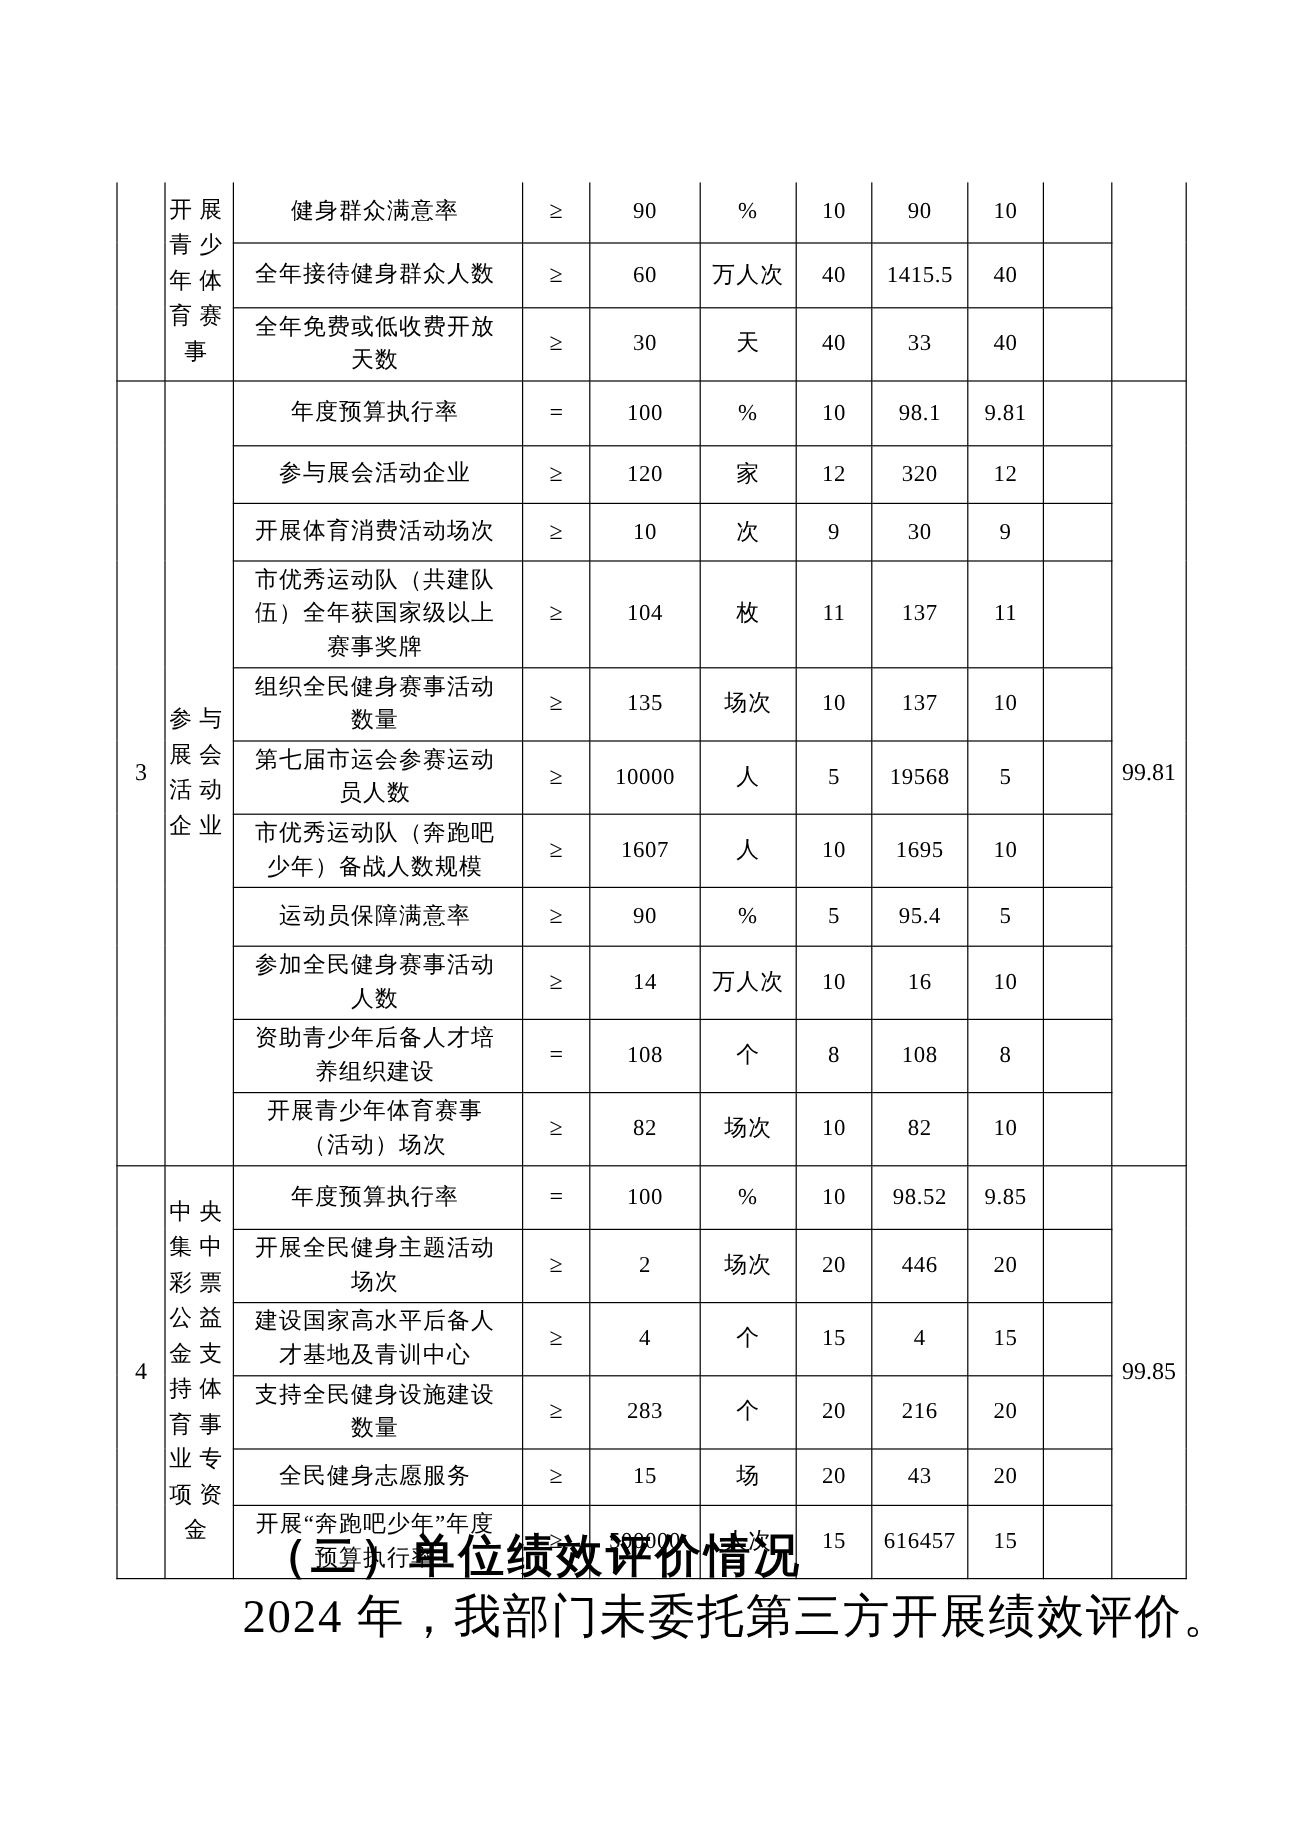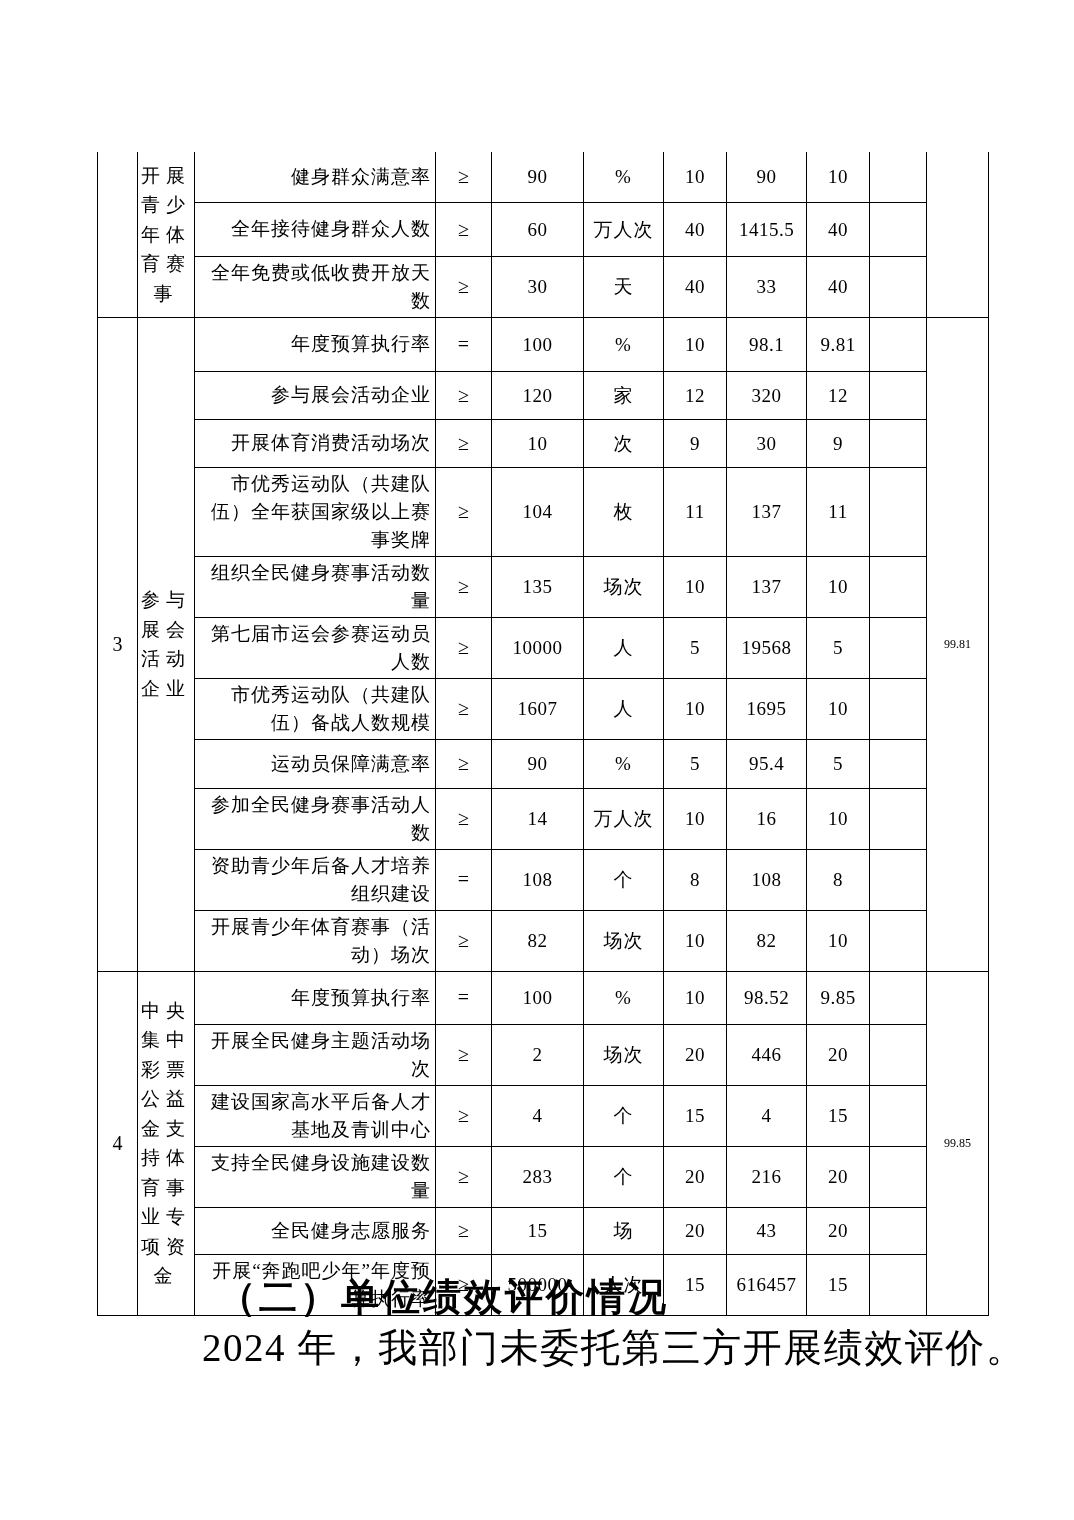"健身群众满意率" table.perf td.ind { padding: 2px 4px 2px 11px -> 2px 16px 2px 11px; text-align: right -> center }
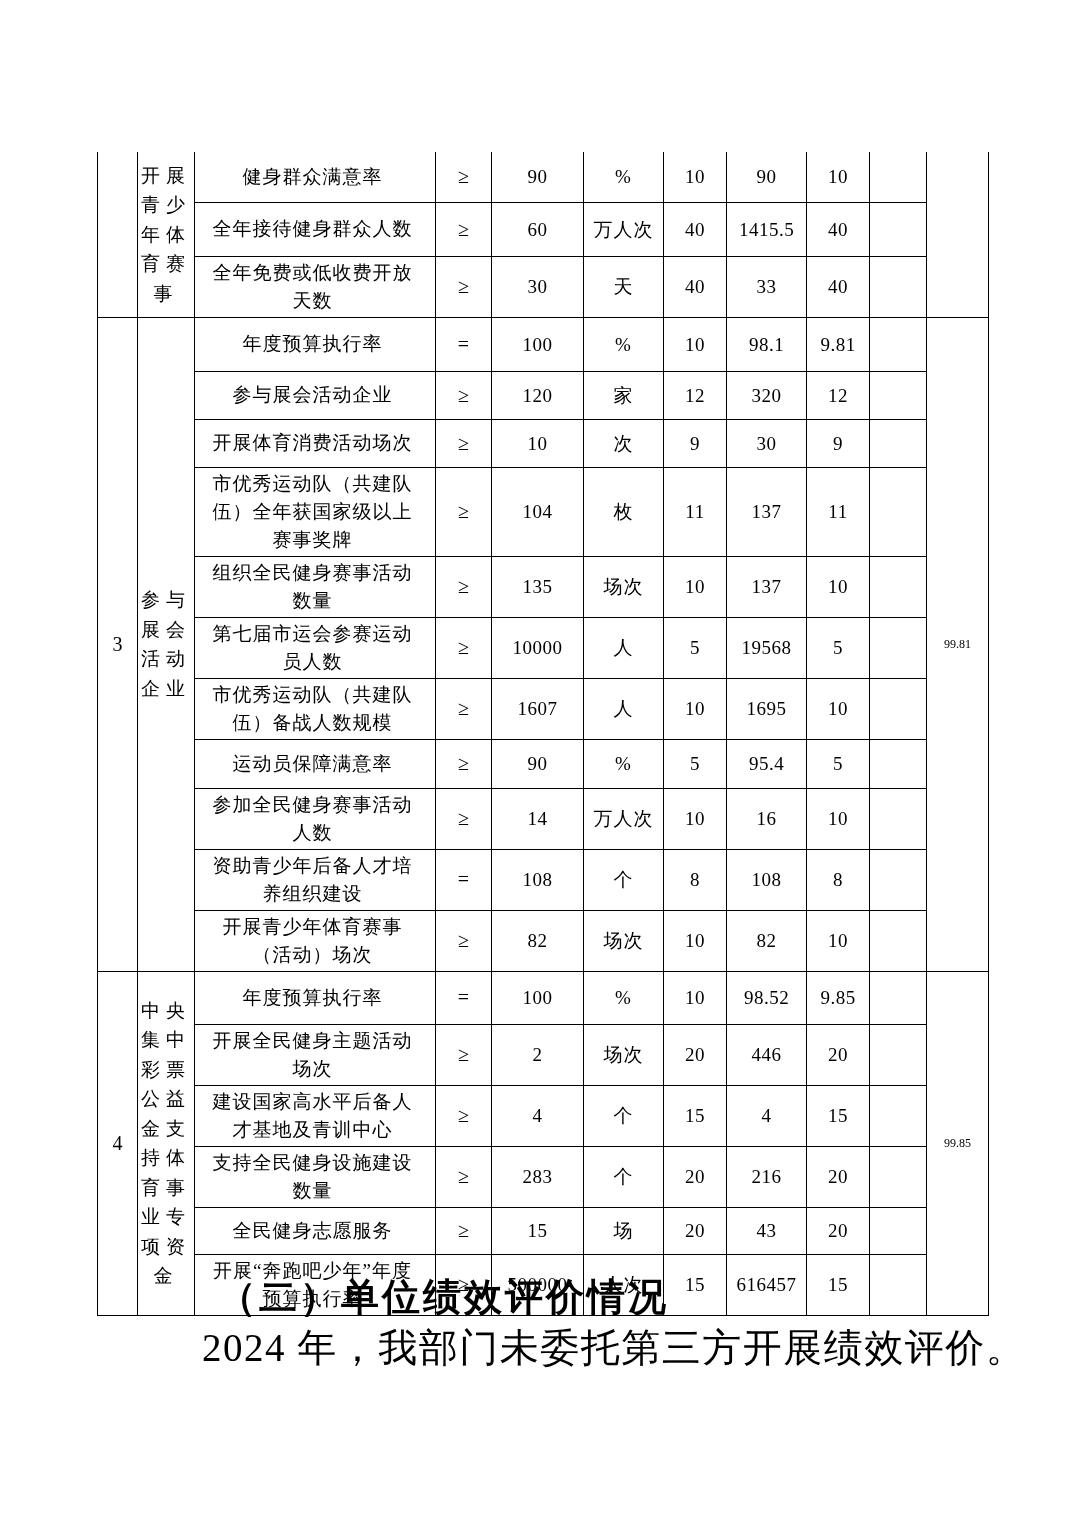"99.81" table.perf td.total { font-size: 12px -> 20px }
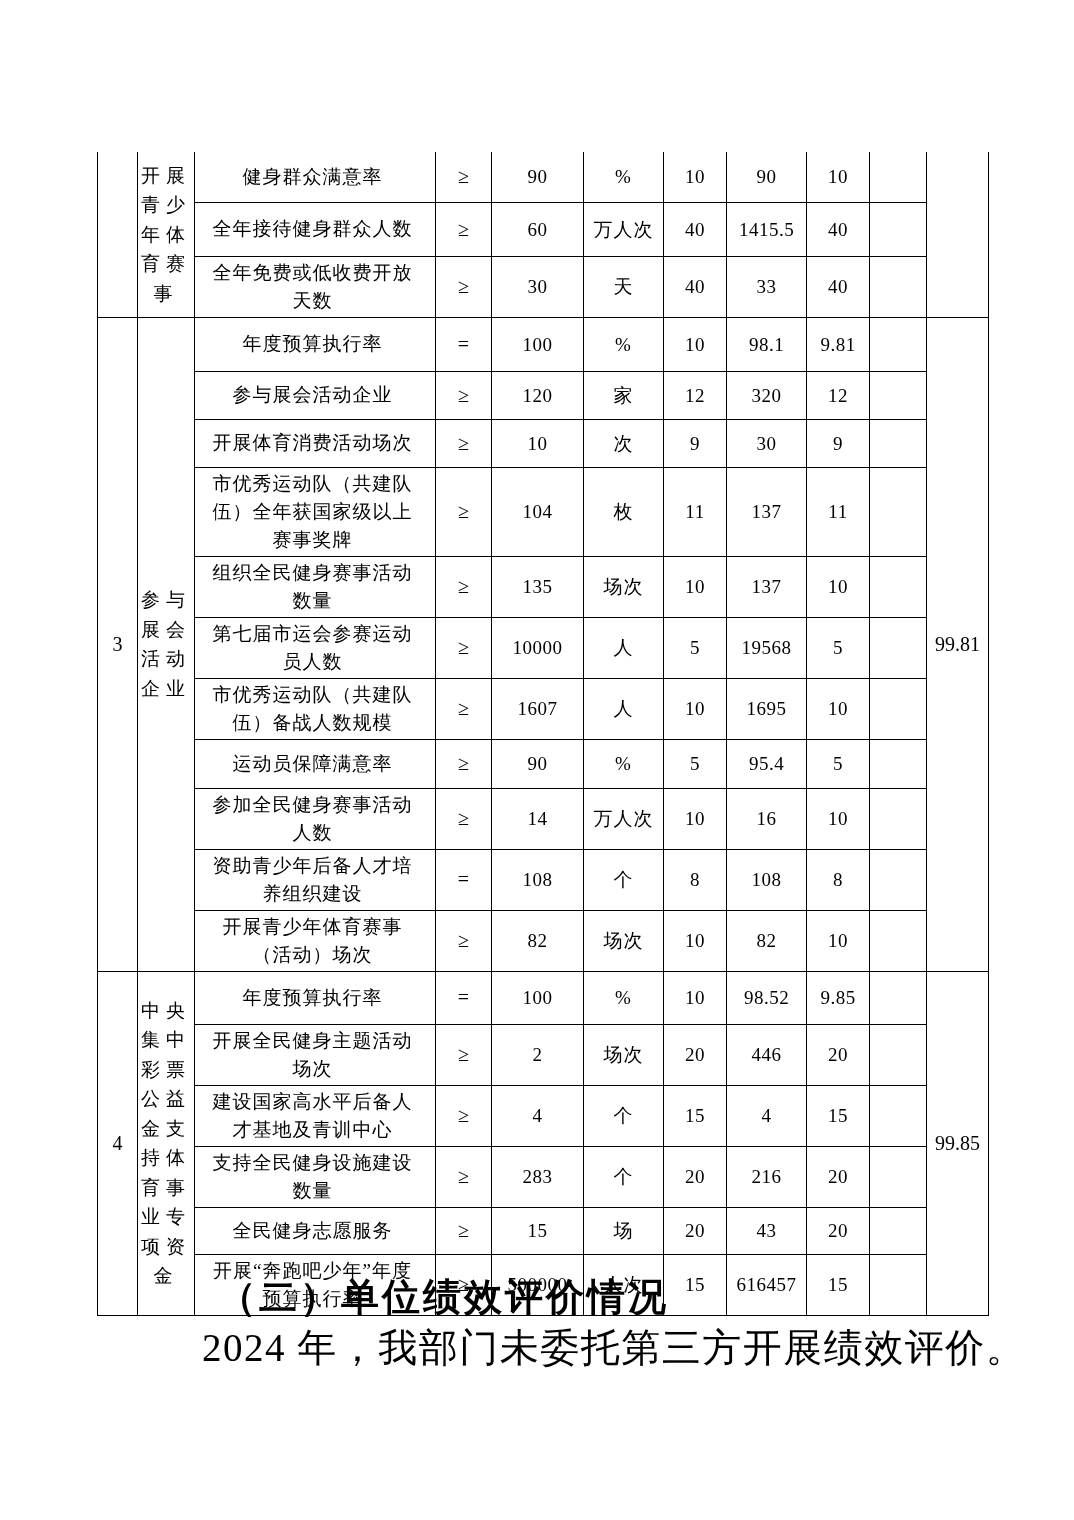"市优秀运动队（共建队伍）备战人数规模" td.ind { text: 共建队伍 -> 奔跑吧少年 }
